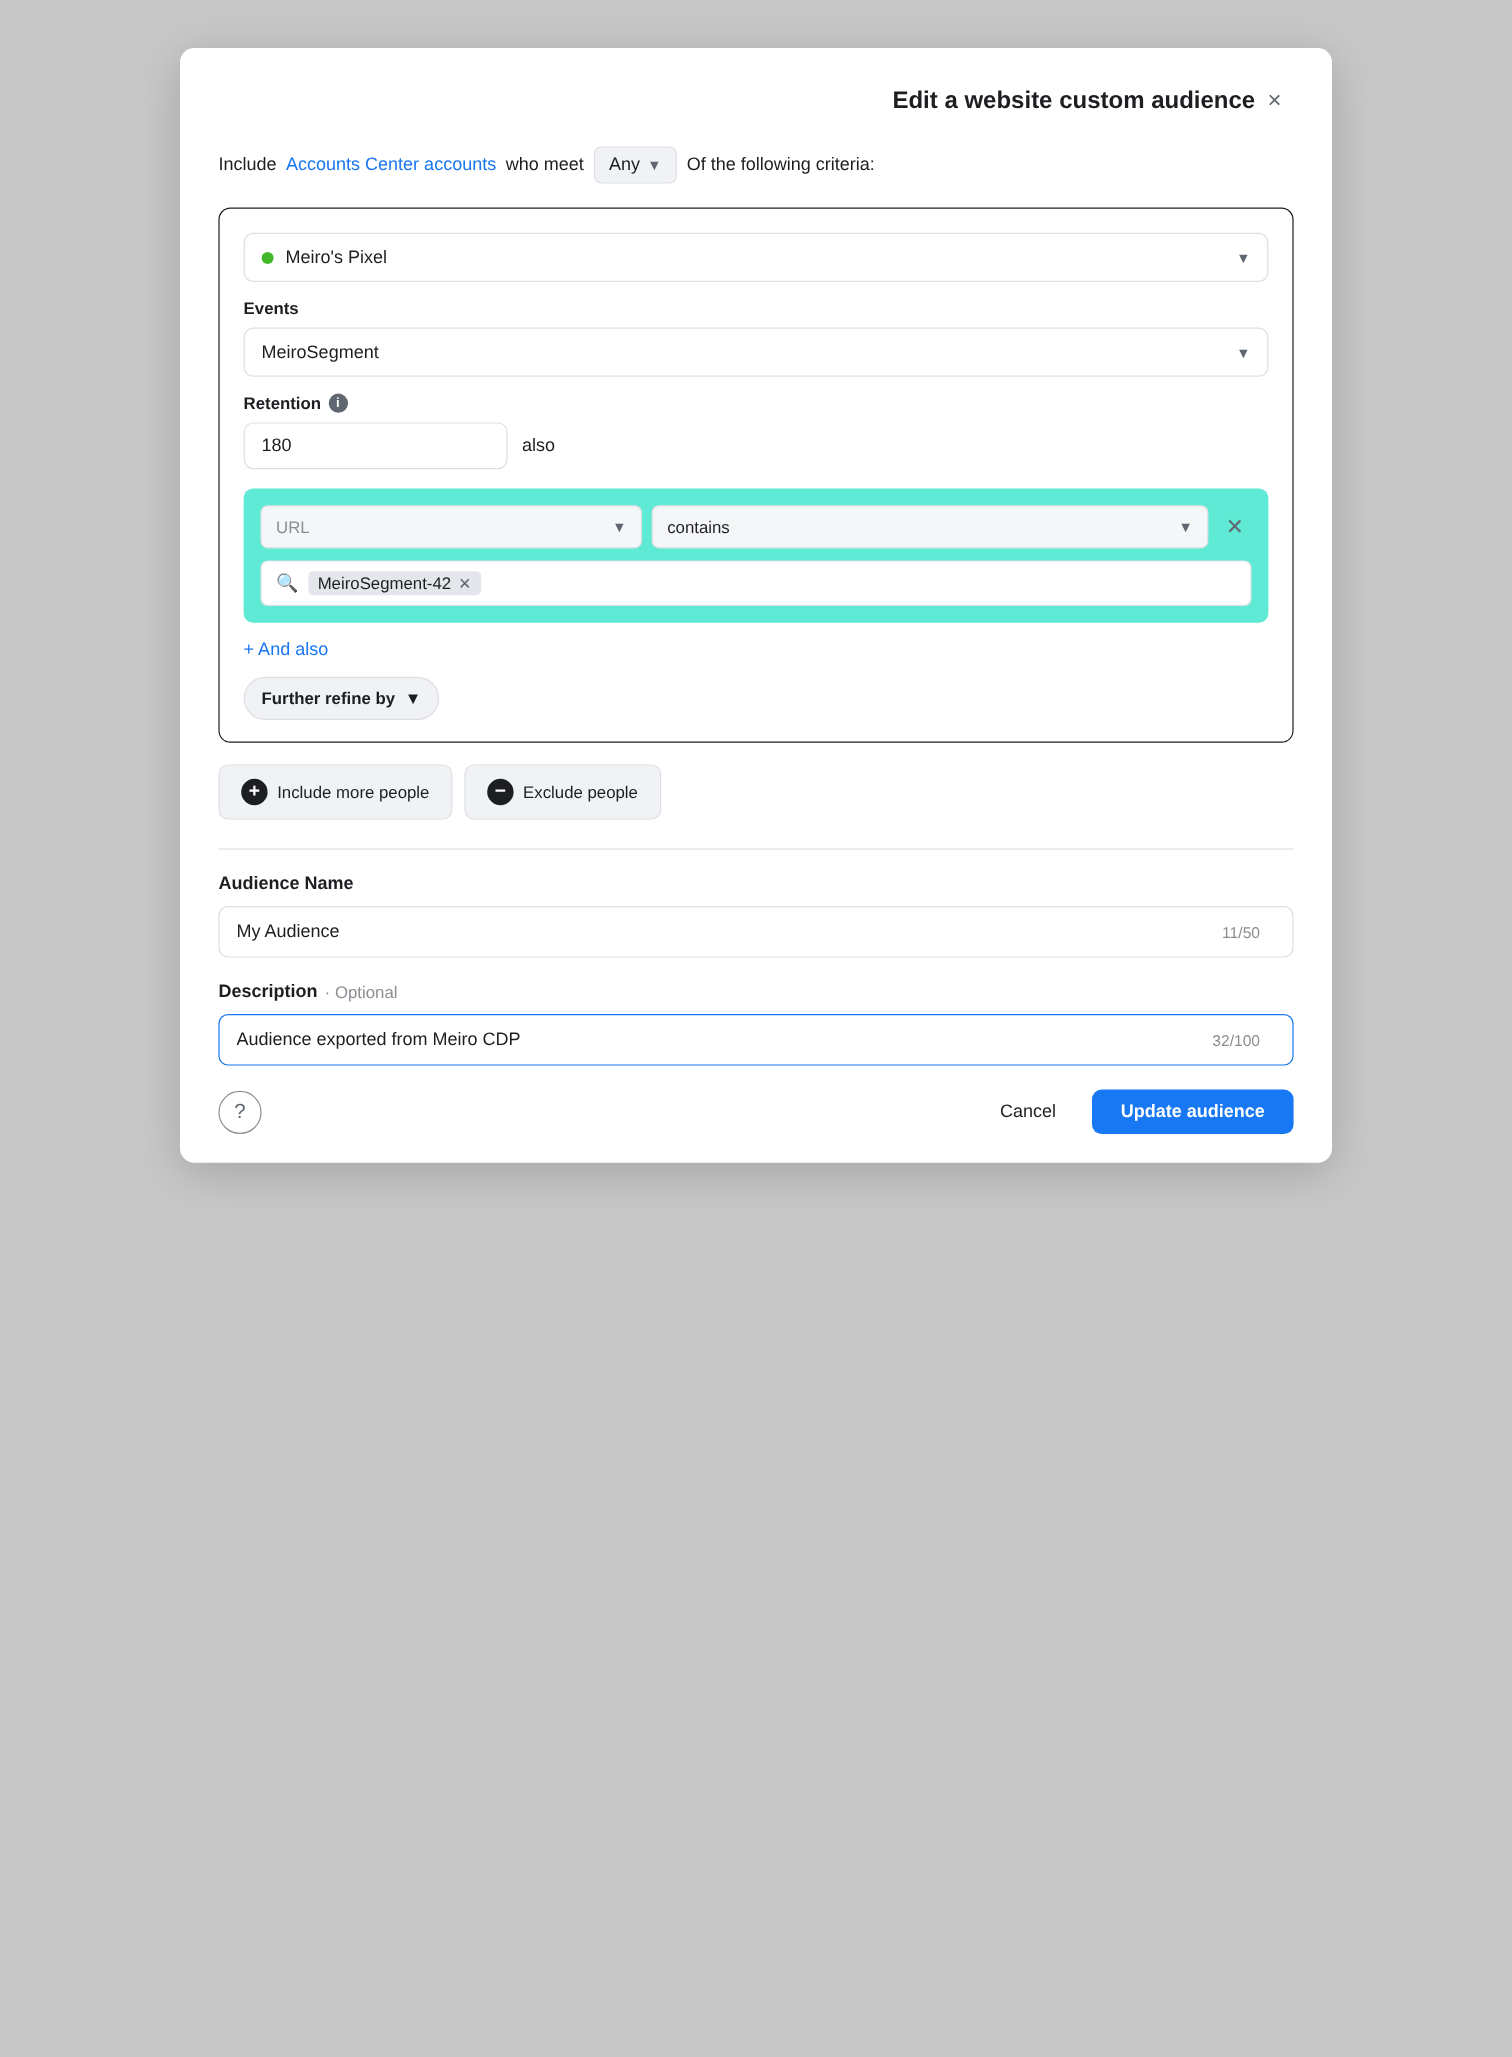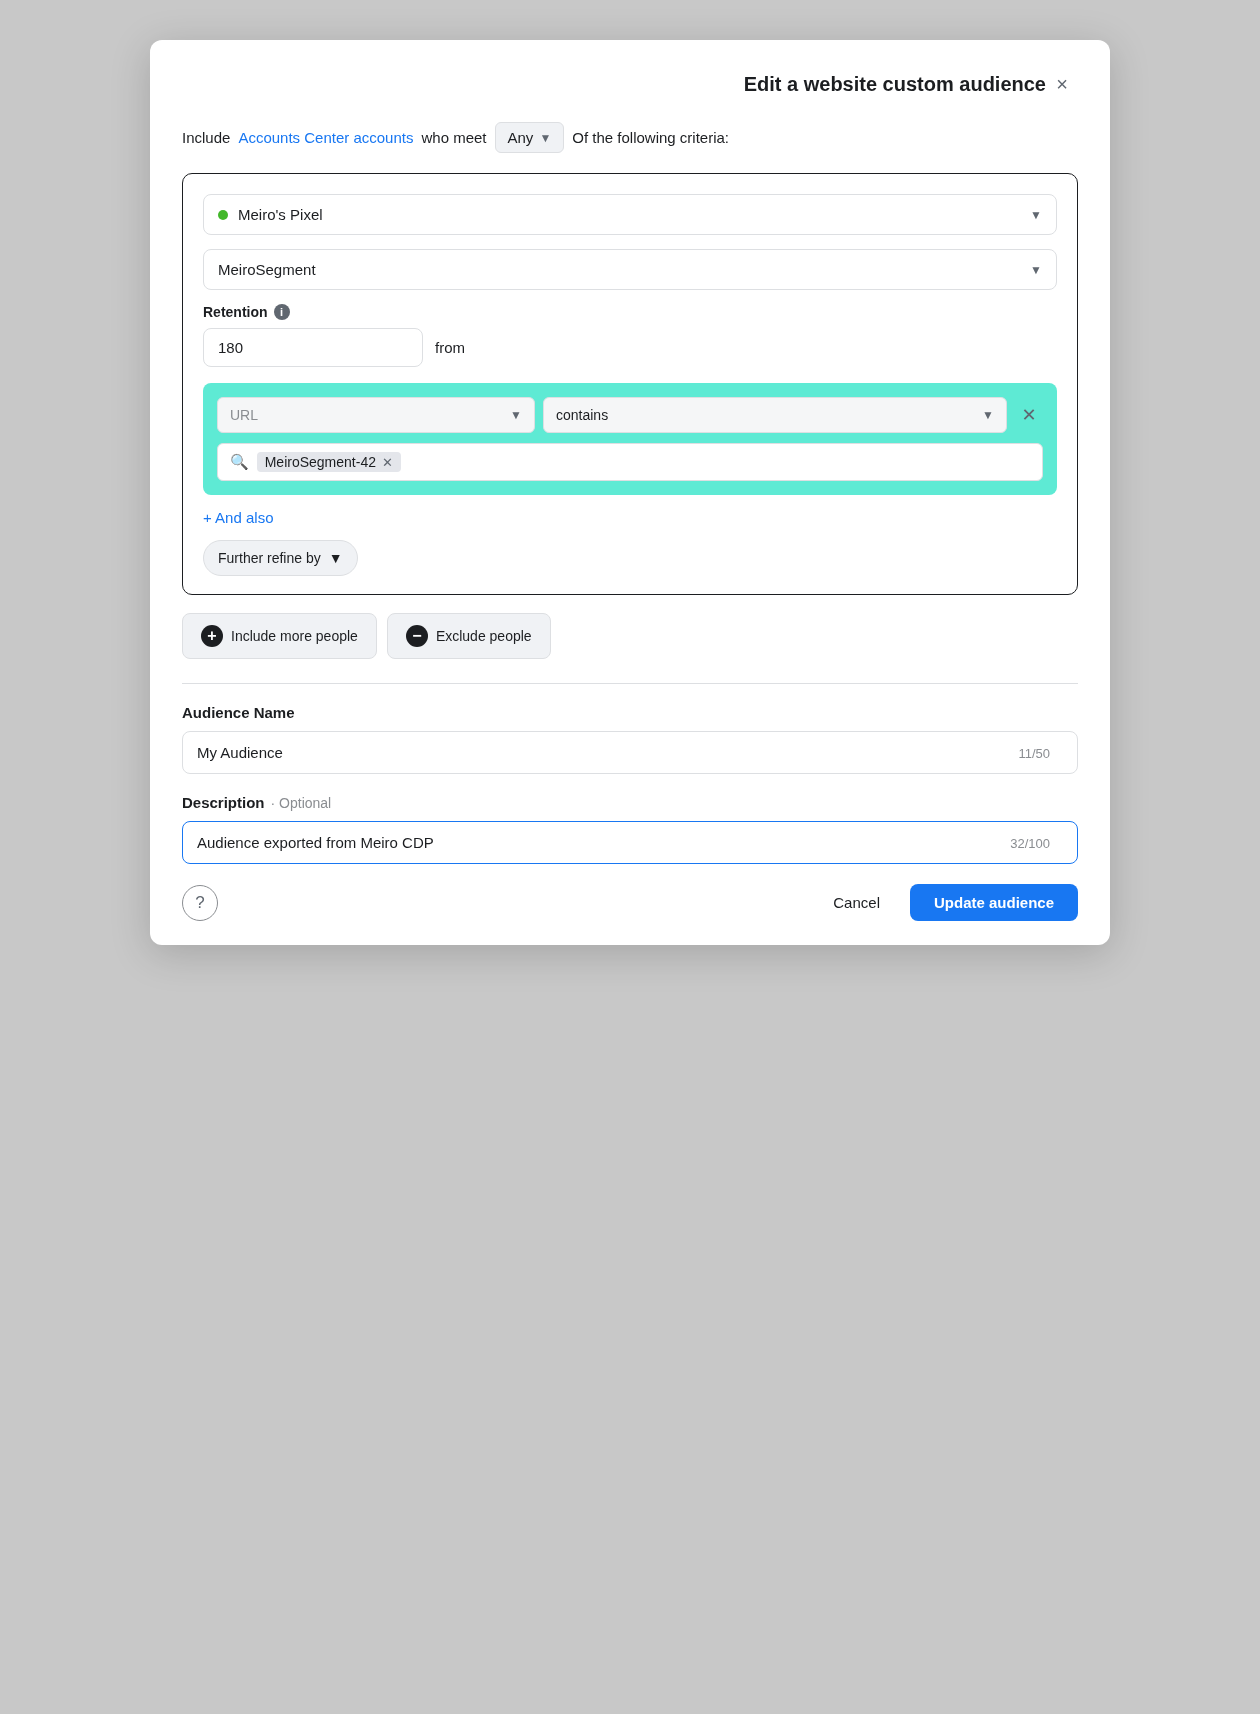"Events" div.field-label { html: none -> <div>Events</div> }
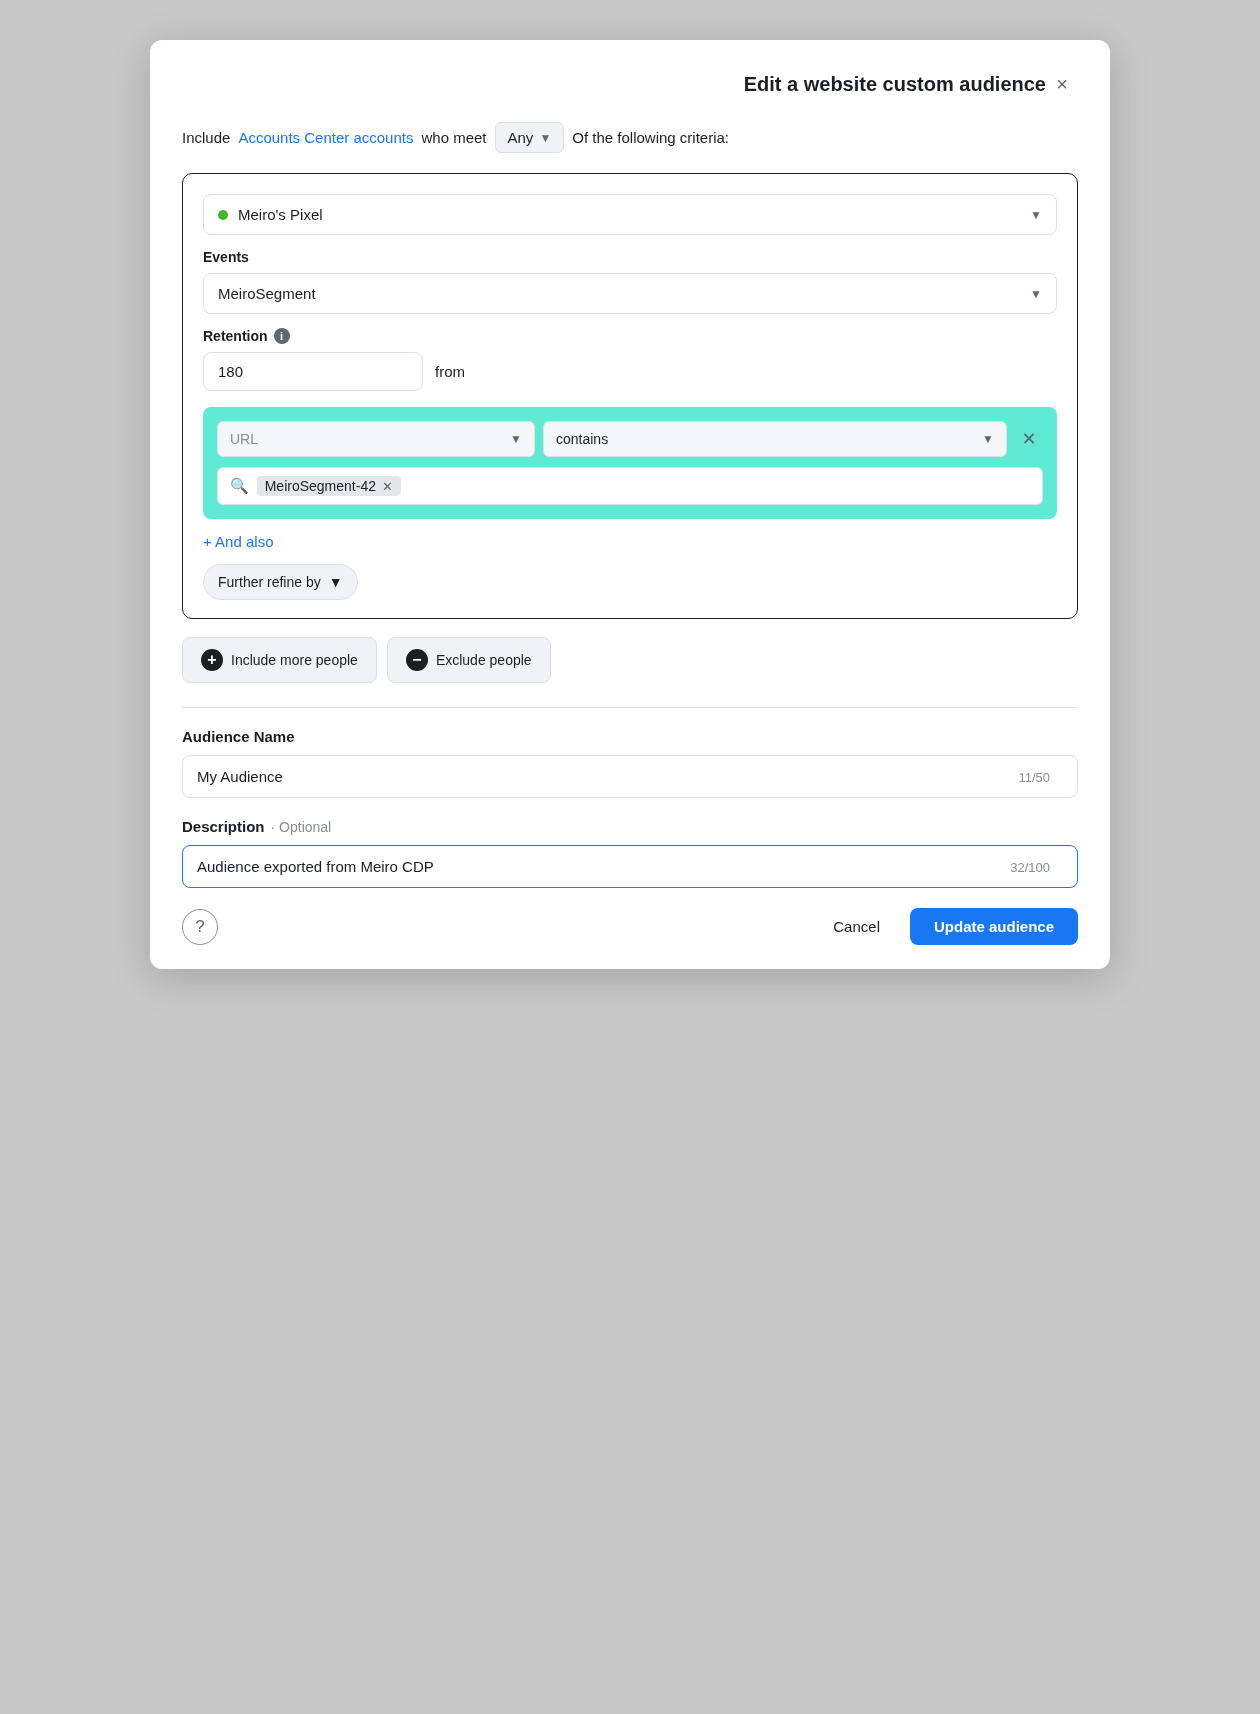"from" span.days-label { text: from -> also }
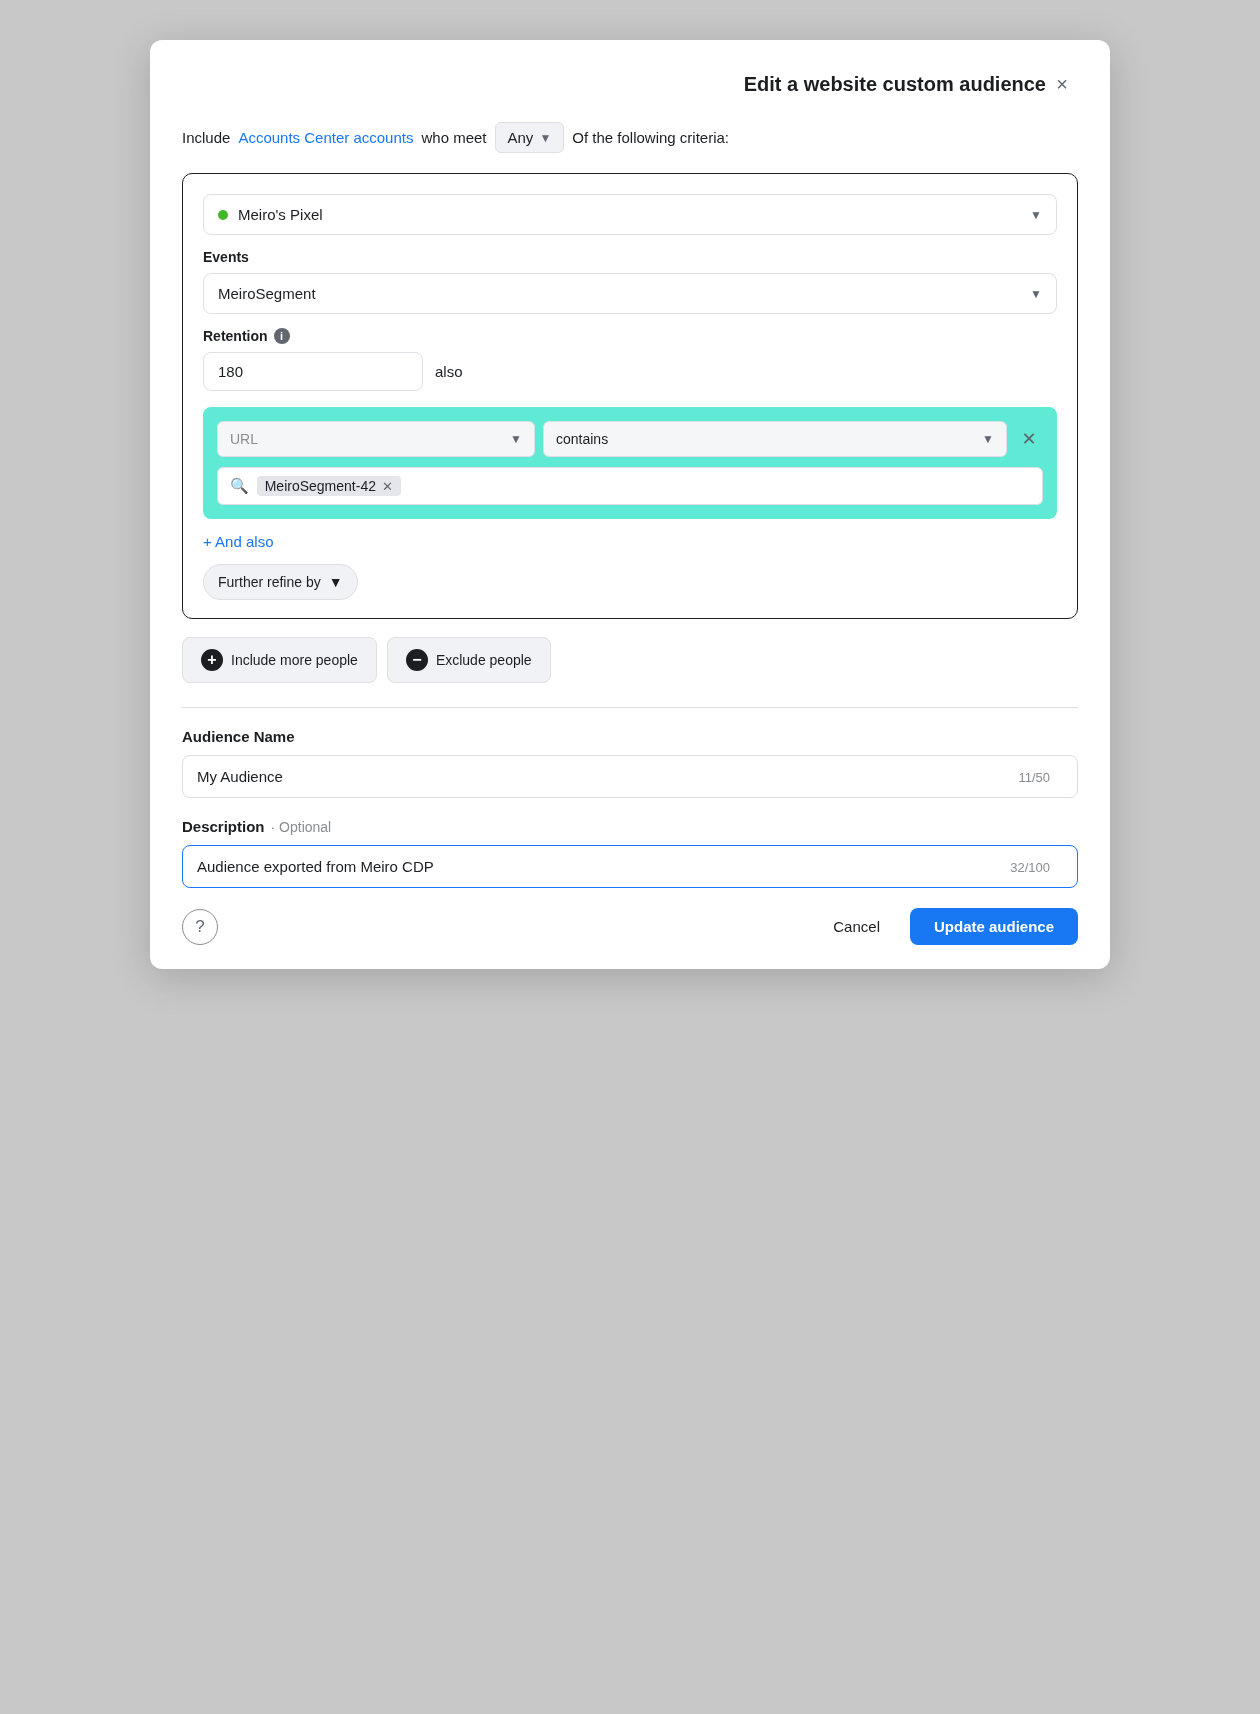"Further refine by" .further-refine-btn { font-weight: 400 -> 700 }
